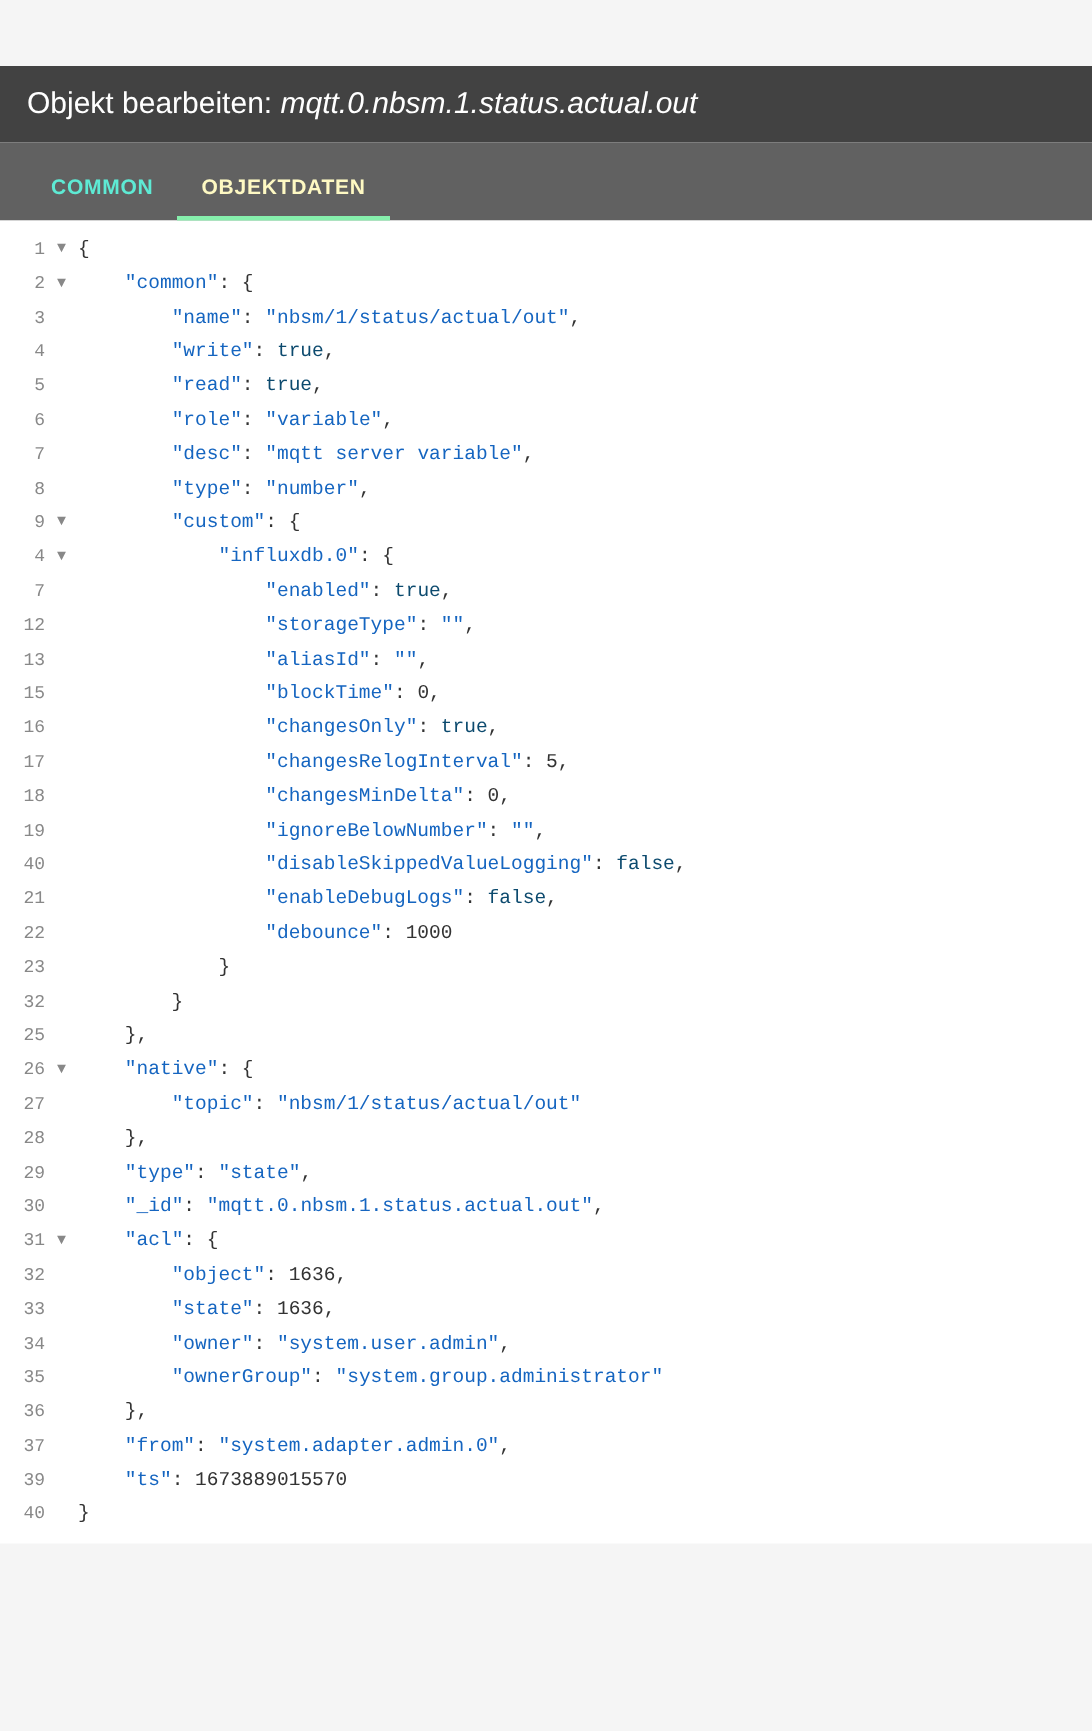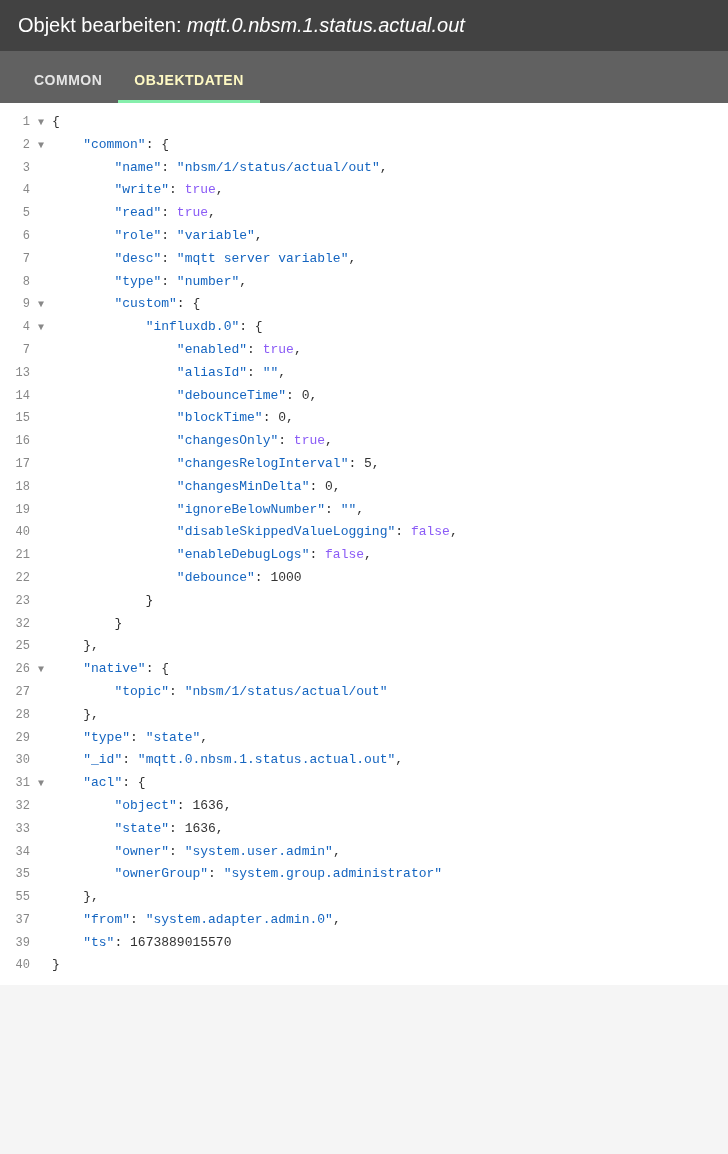"Objekt bearbeiten:" .header { margin-top: none -> 44px }
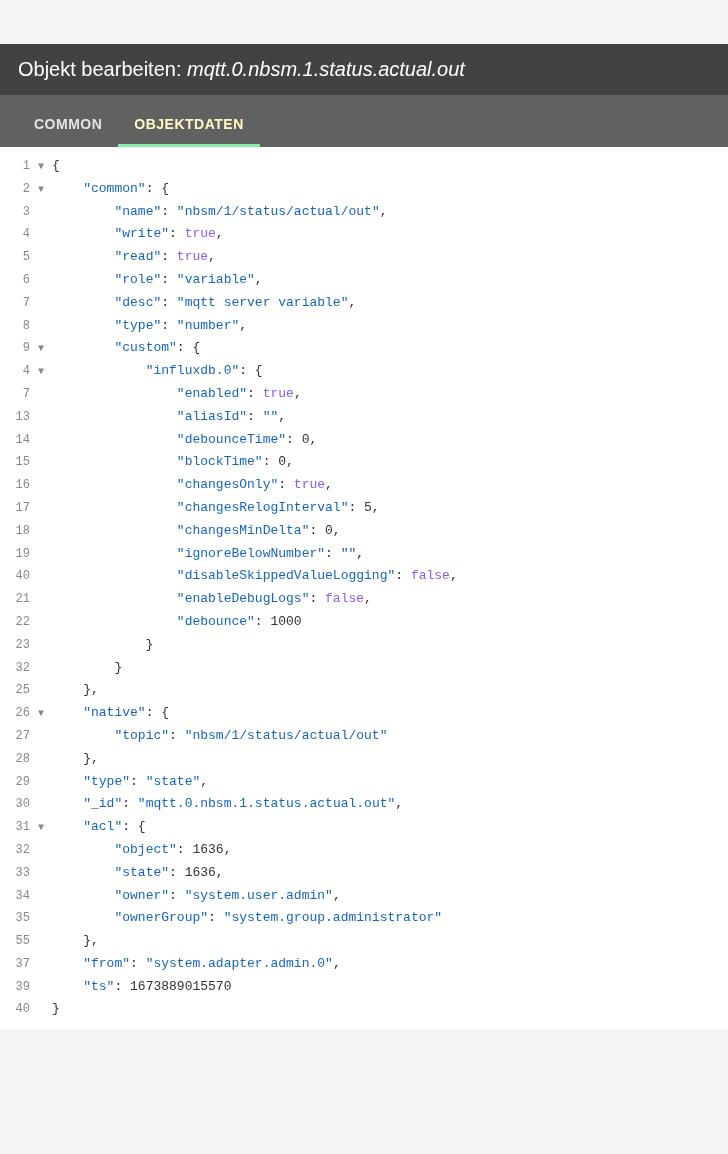"COMMON" .tab.inactive { color: #e5e5e5 -> #5eead4 }
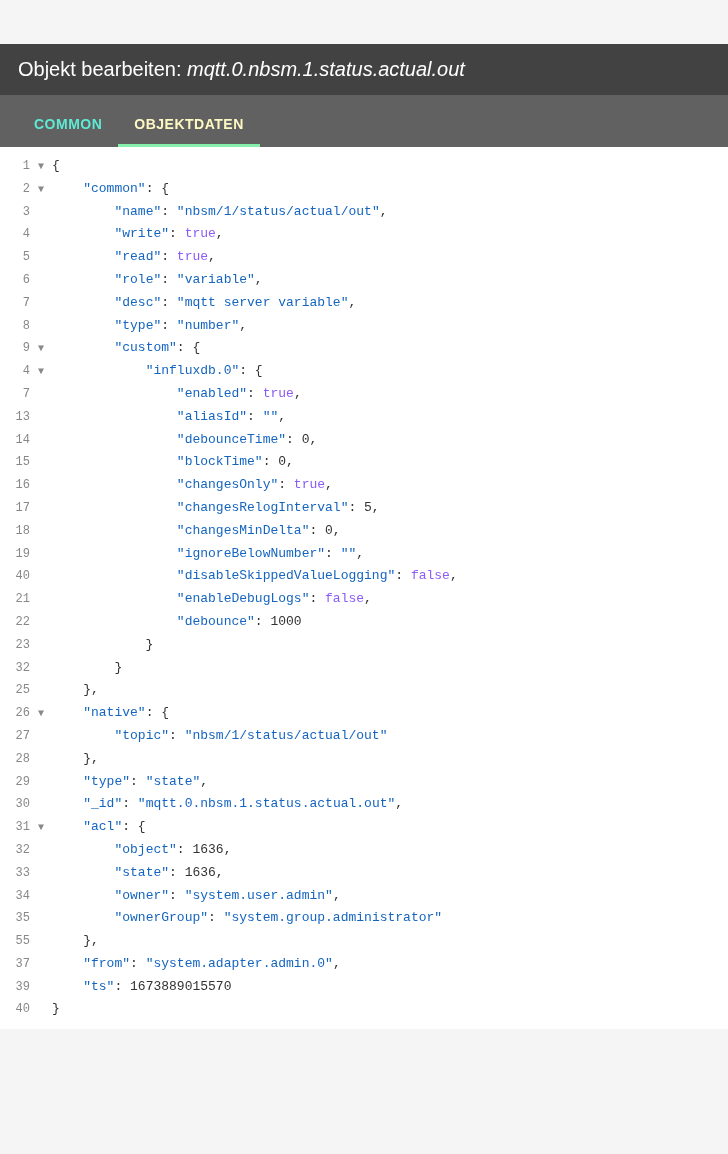"true" .b { color: #8b5cf6 -> #0c4a6e }
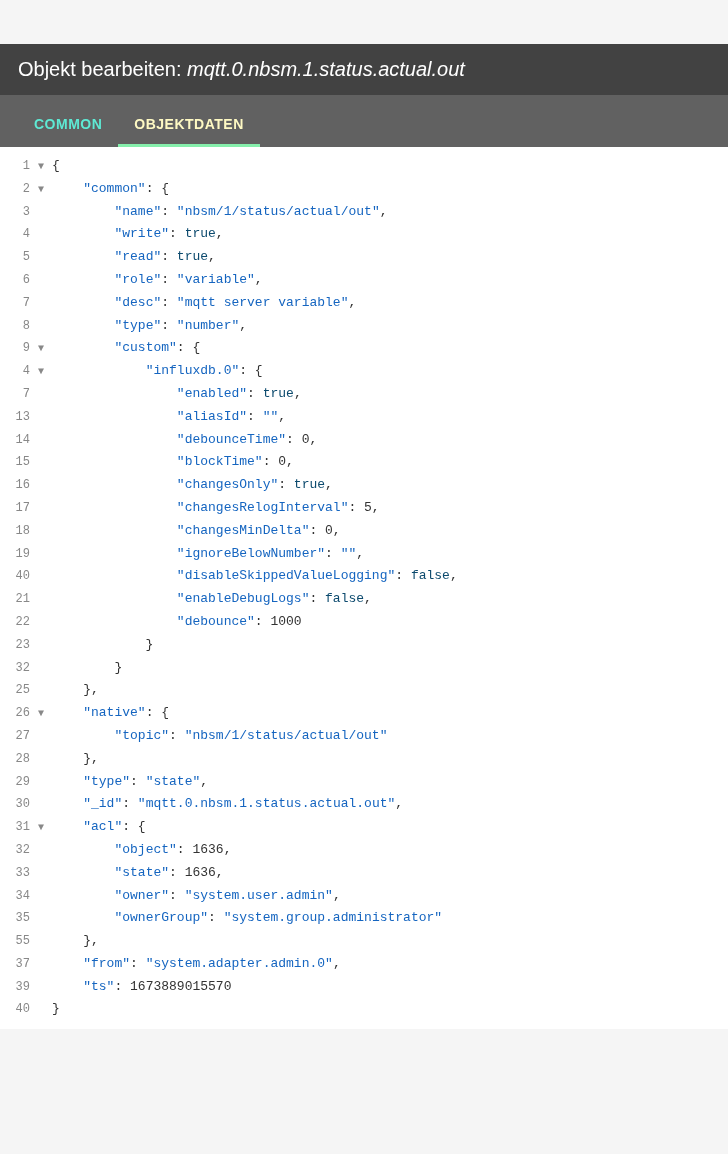"12" div.code-line { html: none -> <div> <span>12</span> <span> </span> <span> <span>"storageType"</span>: <span>""</span>,</span> </div> }
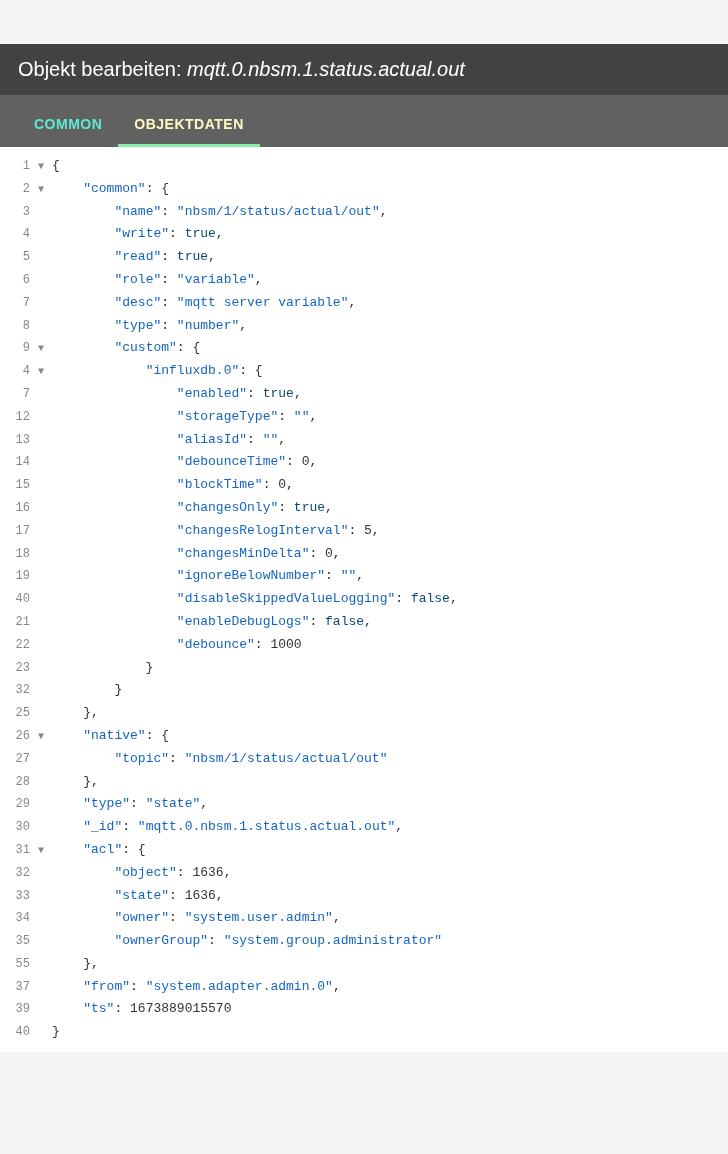"14" div.code-line { html: <div> <span>14</span> <span> </span> <span> <span>"debounceTime"</span>: 0,</span> </div> -> none }
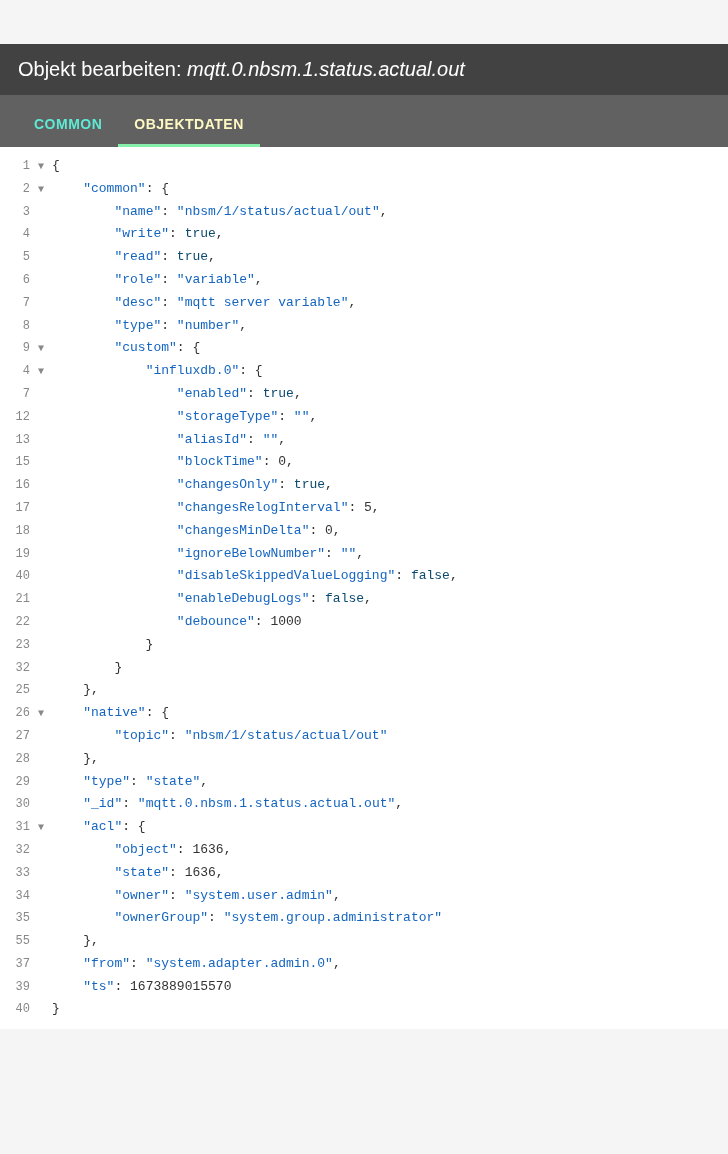"55" span.line-number { text: 55 -> 36 }
